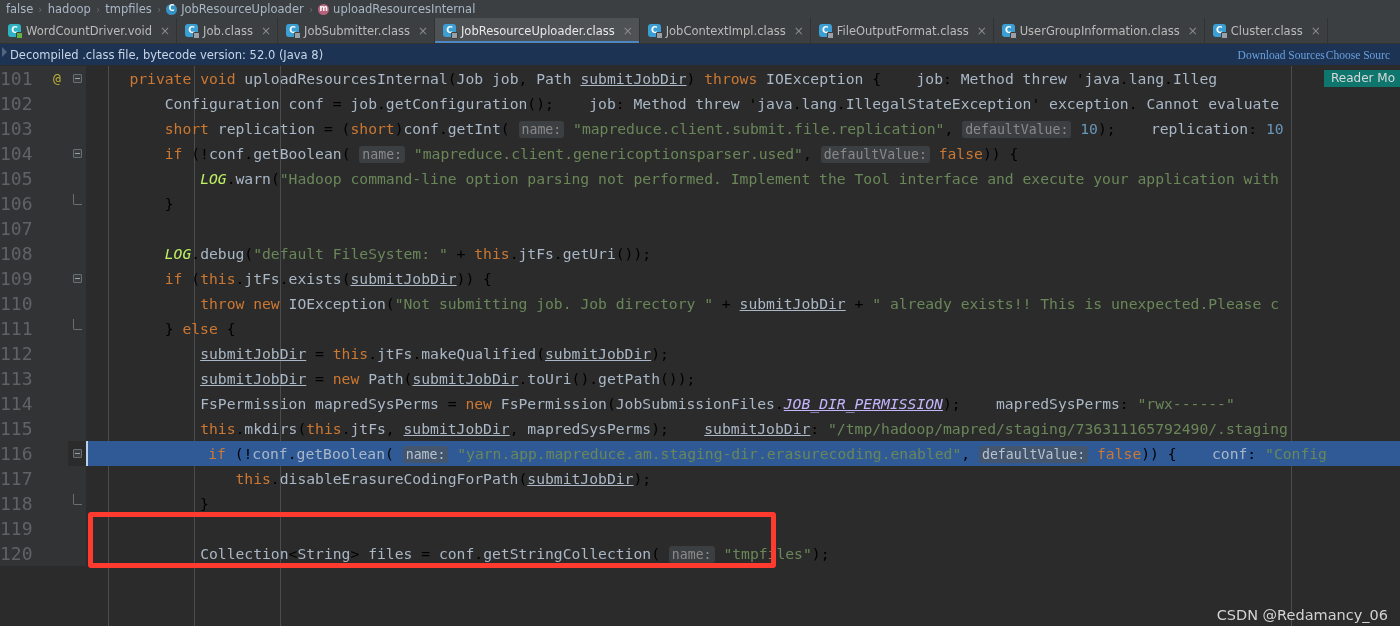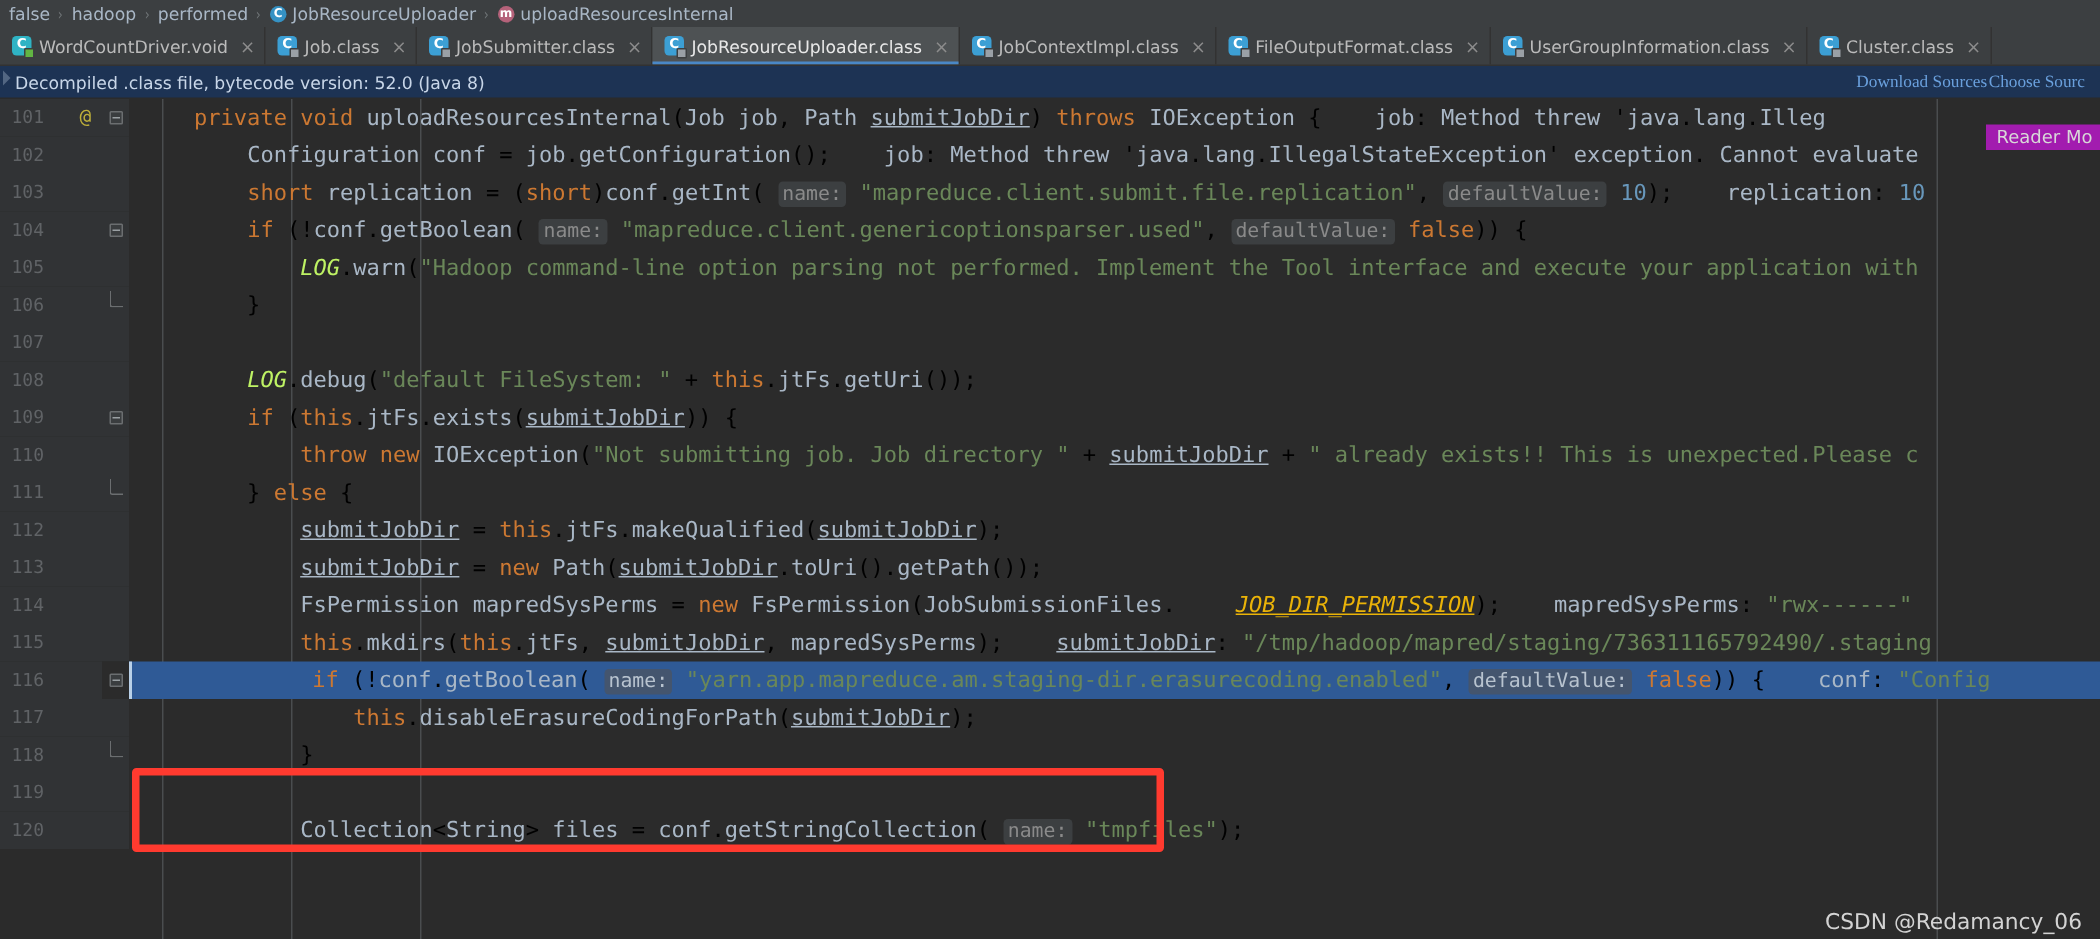"performed" span.crumb-label { text: performed -> tmpfiles }
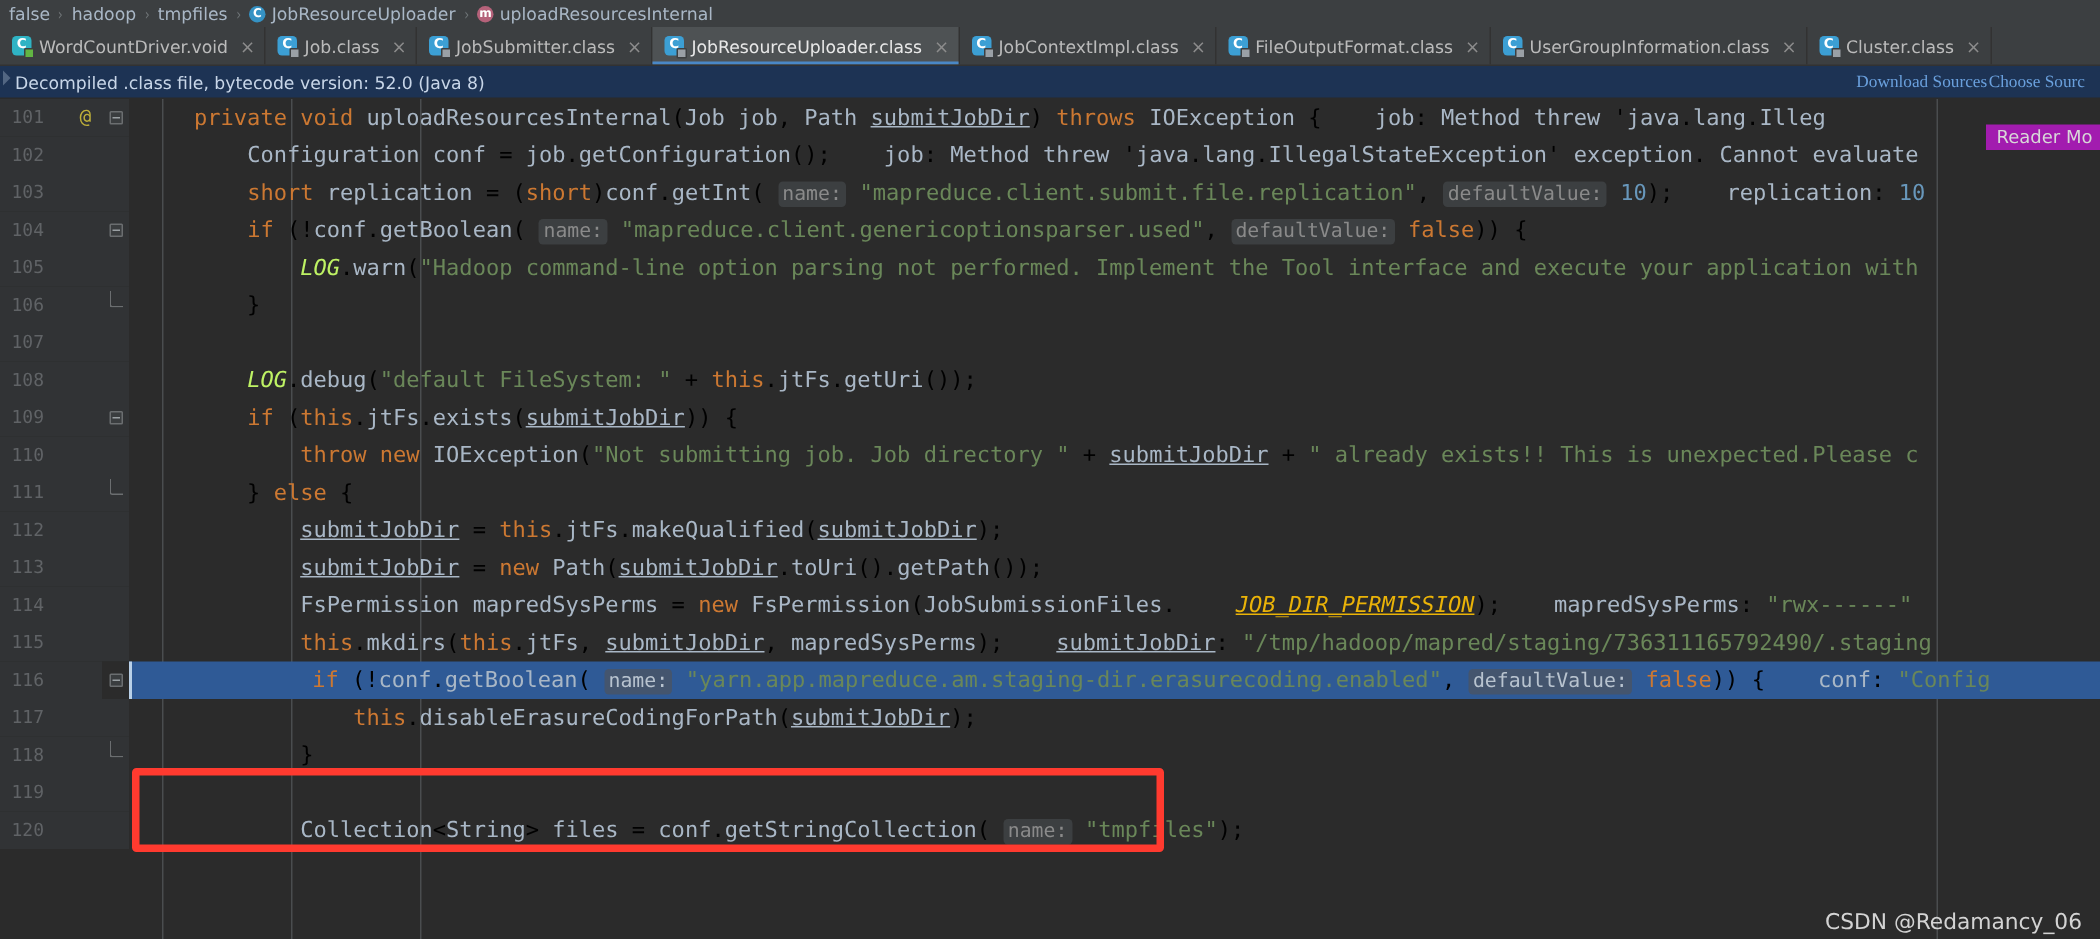"101" .lnum { font-size: 12px -> 18px; text-align: center -> left }
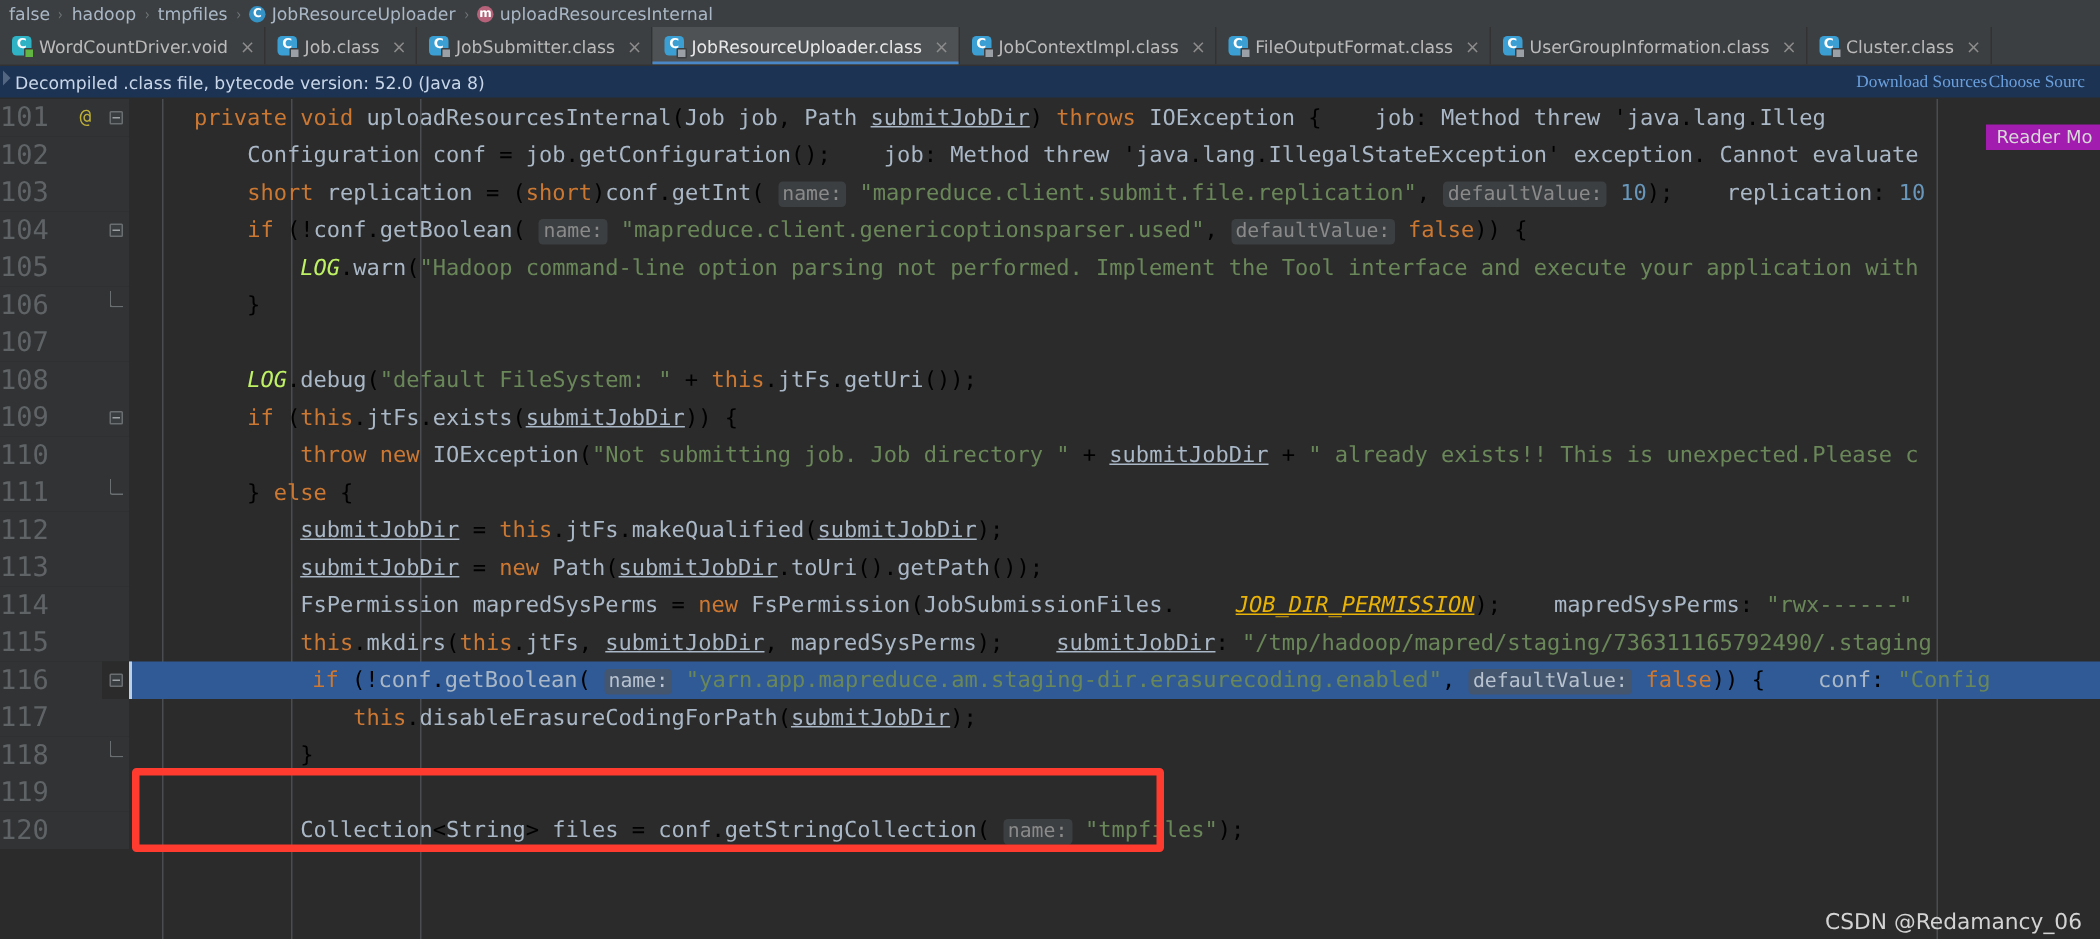"Reader Mo" #readermode { background: #a21caf -> #0f766e; top: 17px -> 4px }
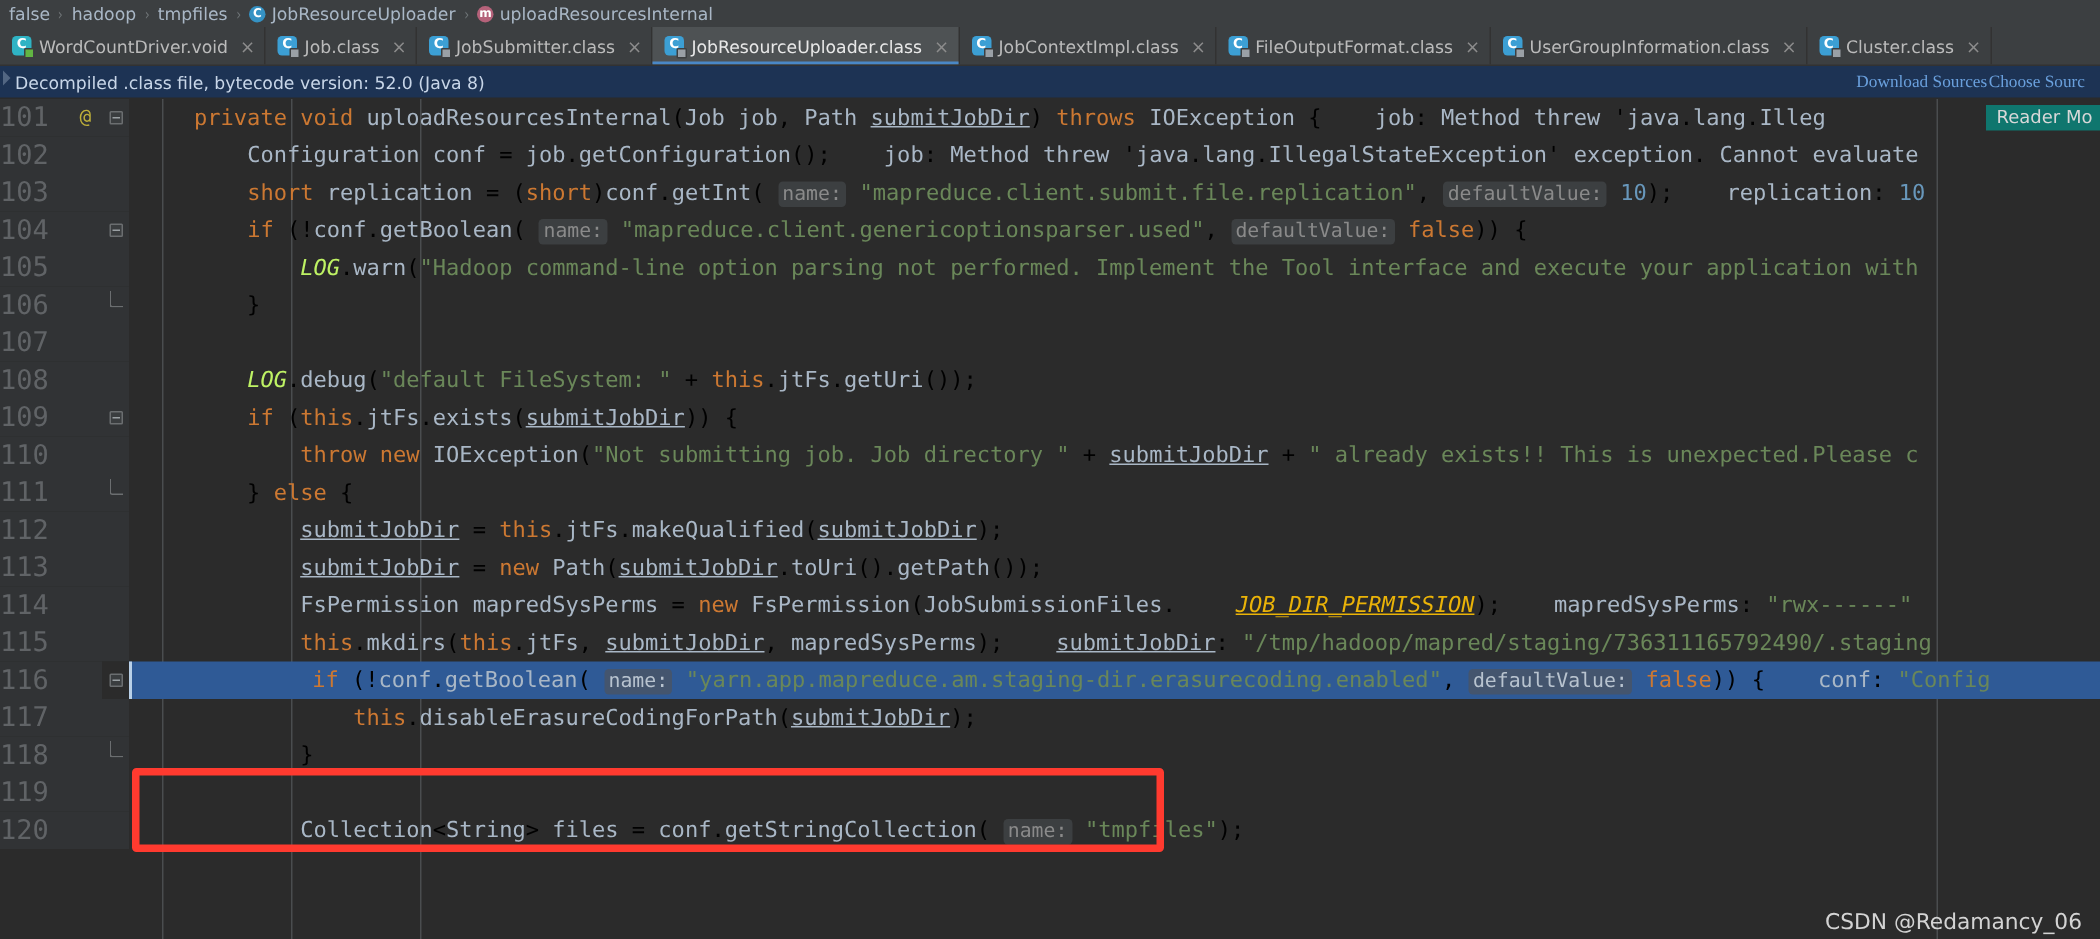"JOB_DIR_PERMISSION" .sfield-u { color: #eab308 -> #c4b5fd; margin-left: 40px -> none }
